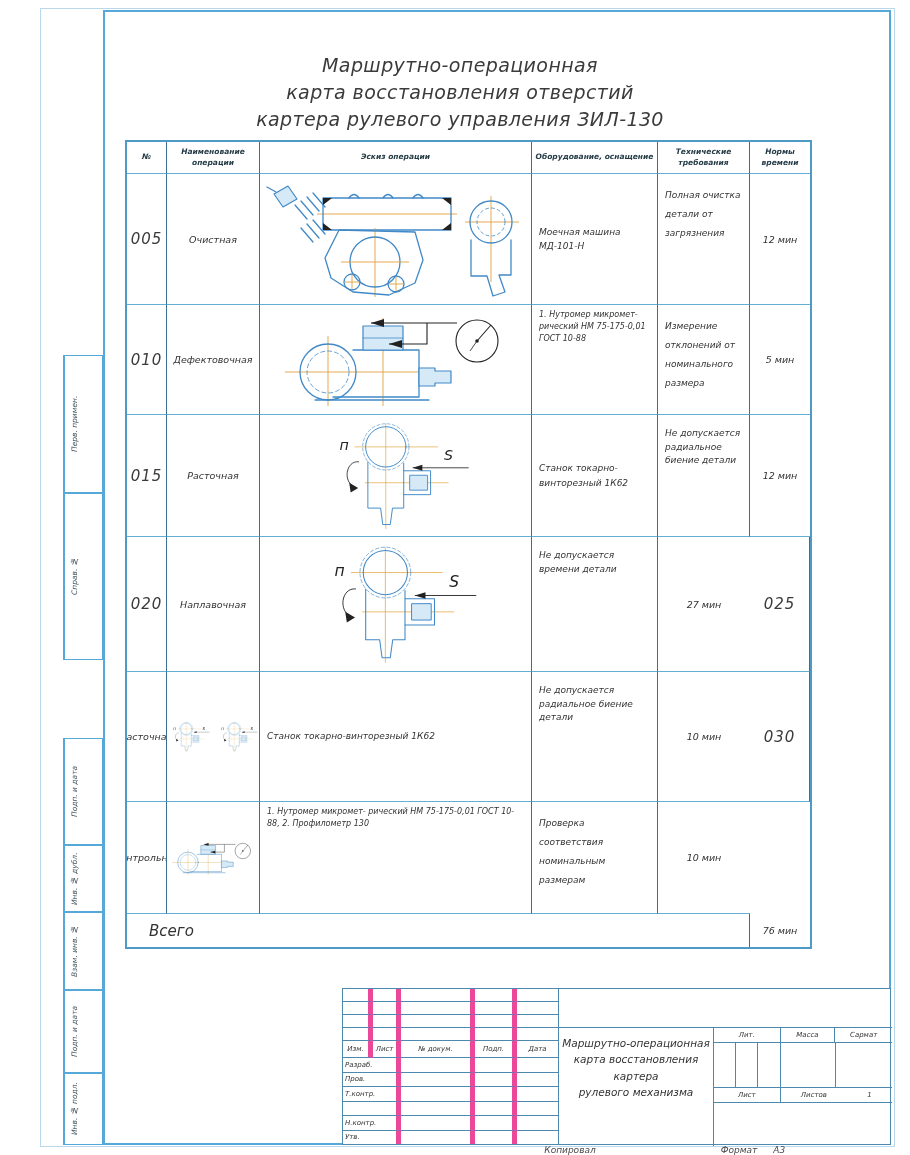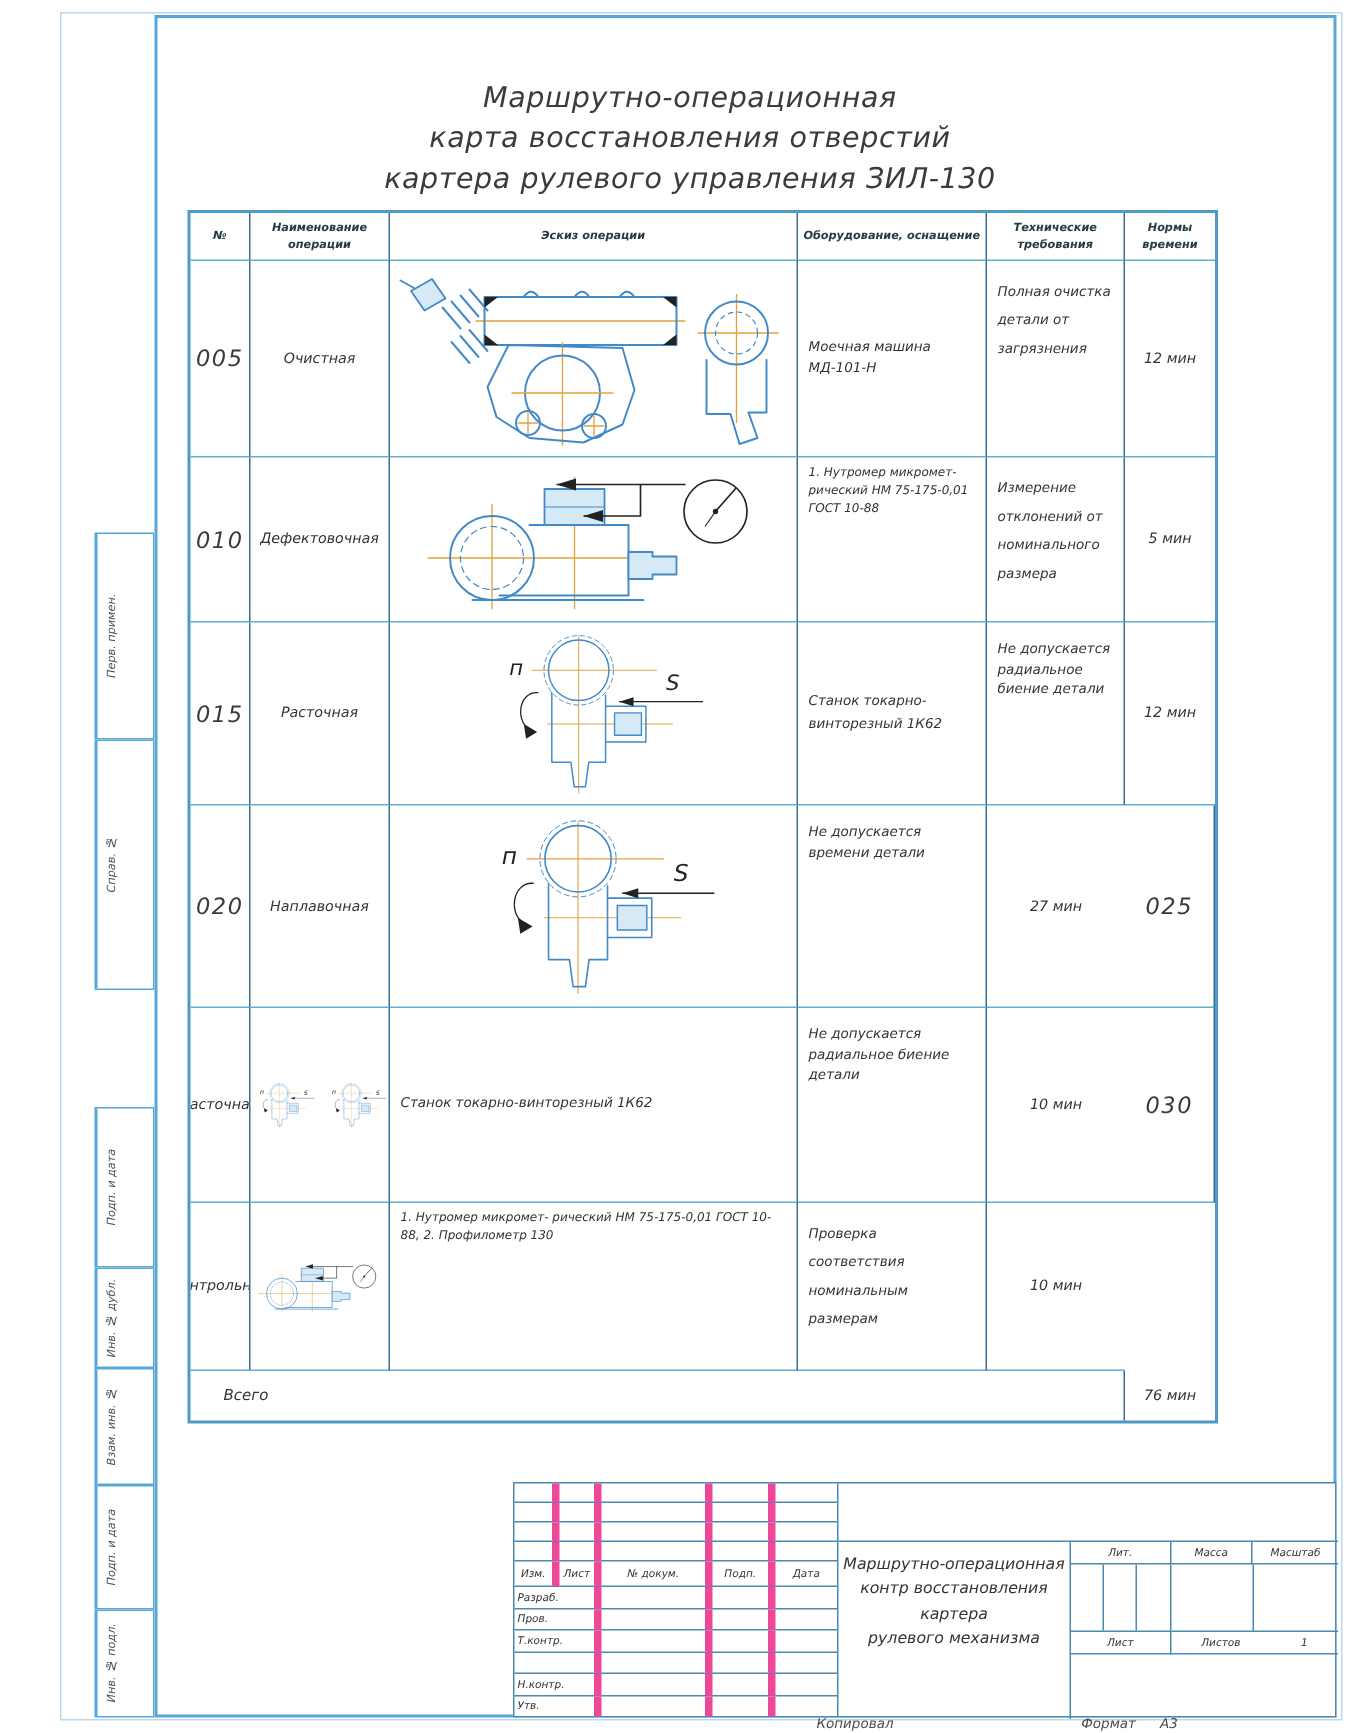"Всего" .totlbl { font-size: 10px -> 15px }
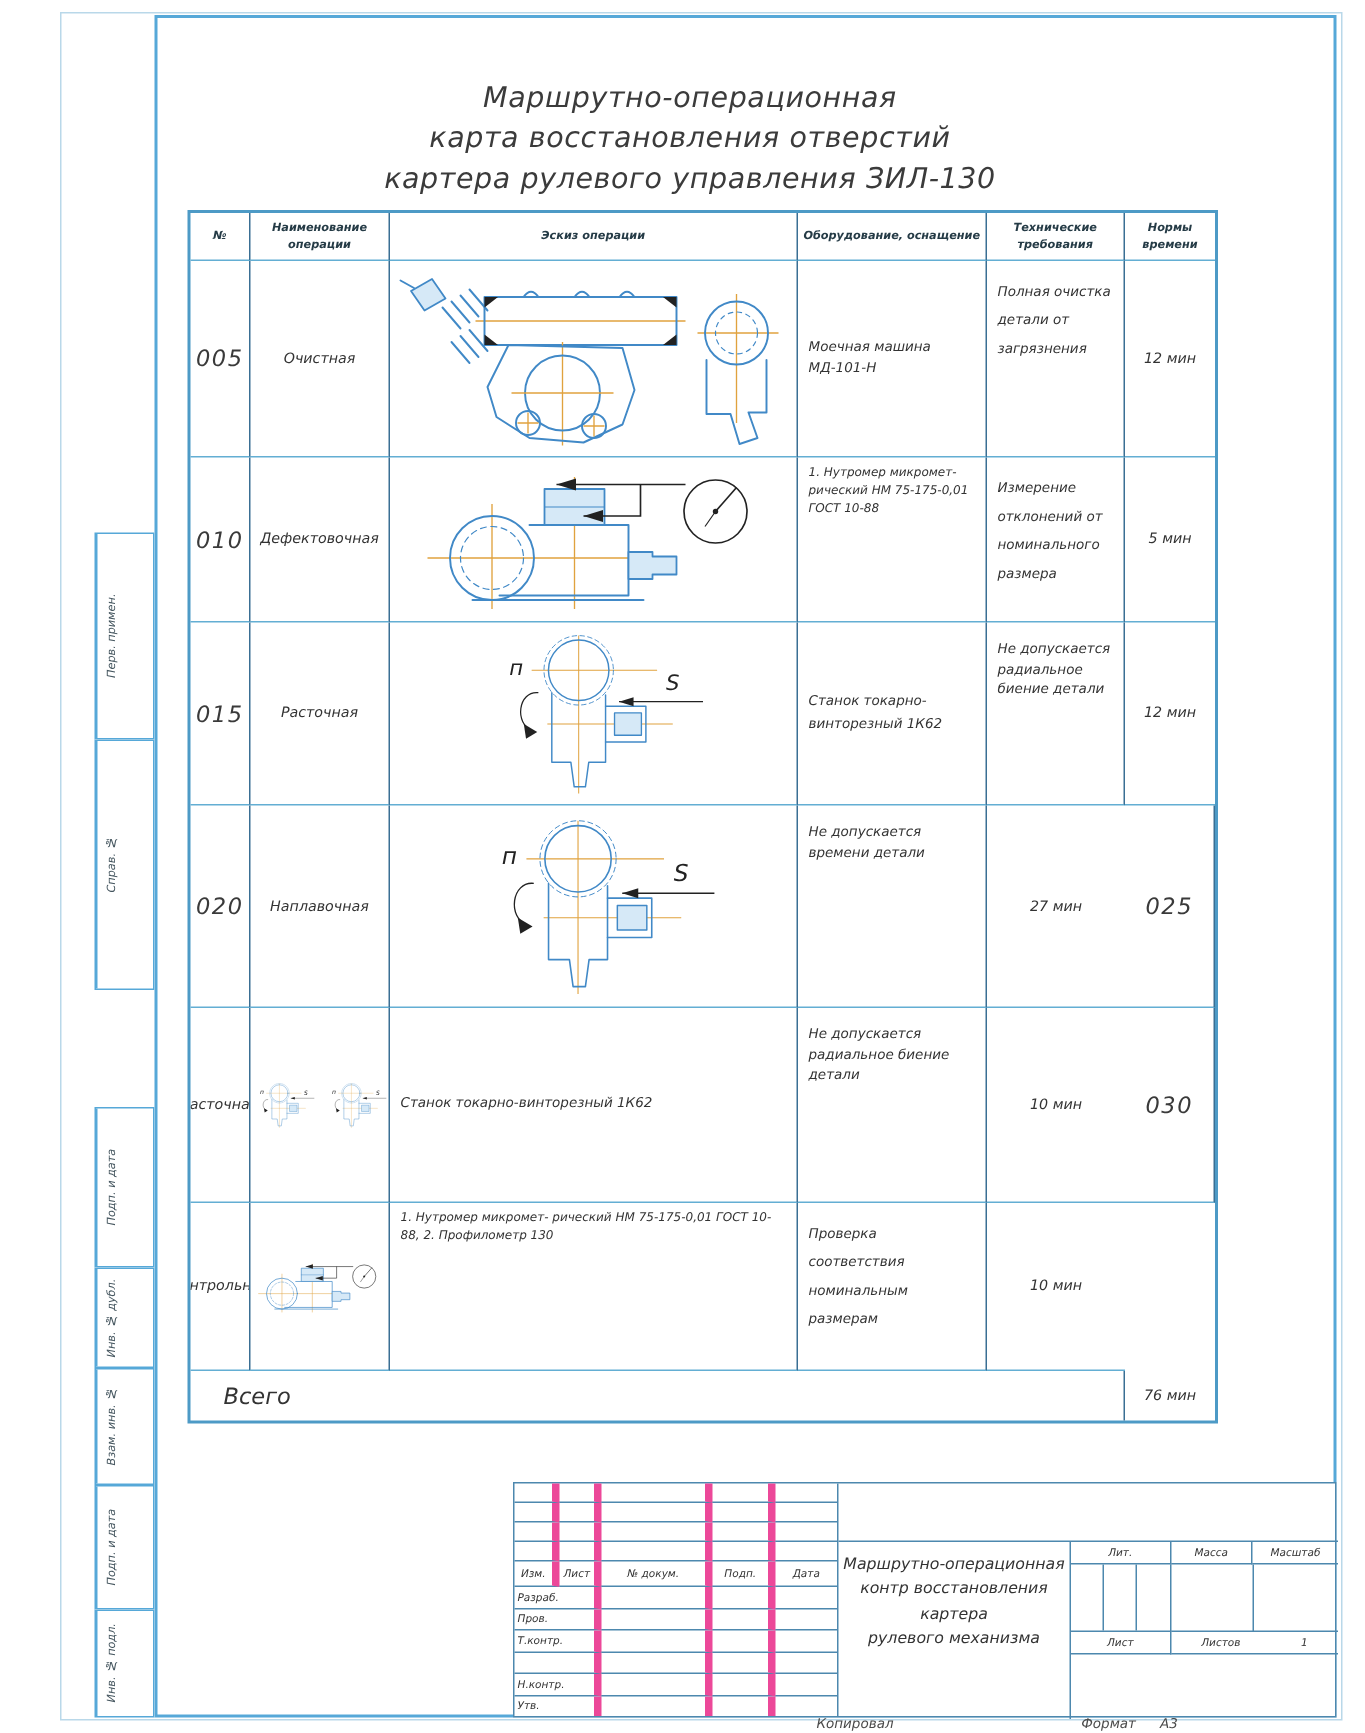"Масштаб" div.tbr-c { text: Масштаб -> Сармат }
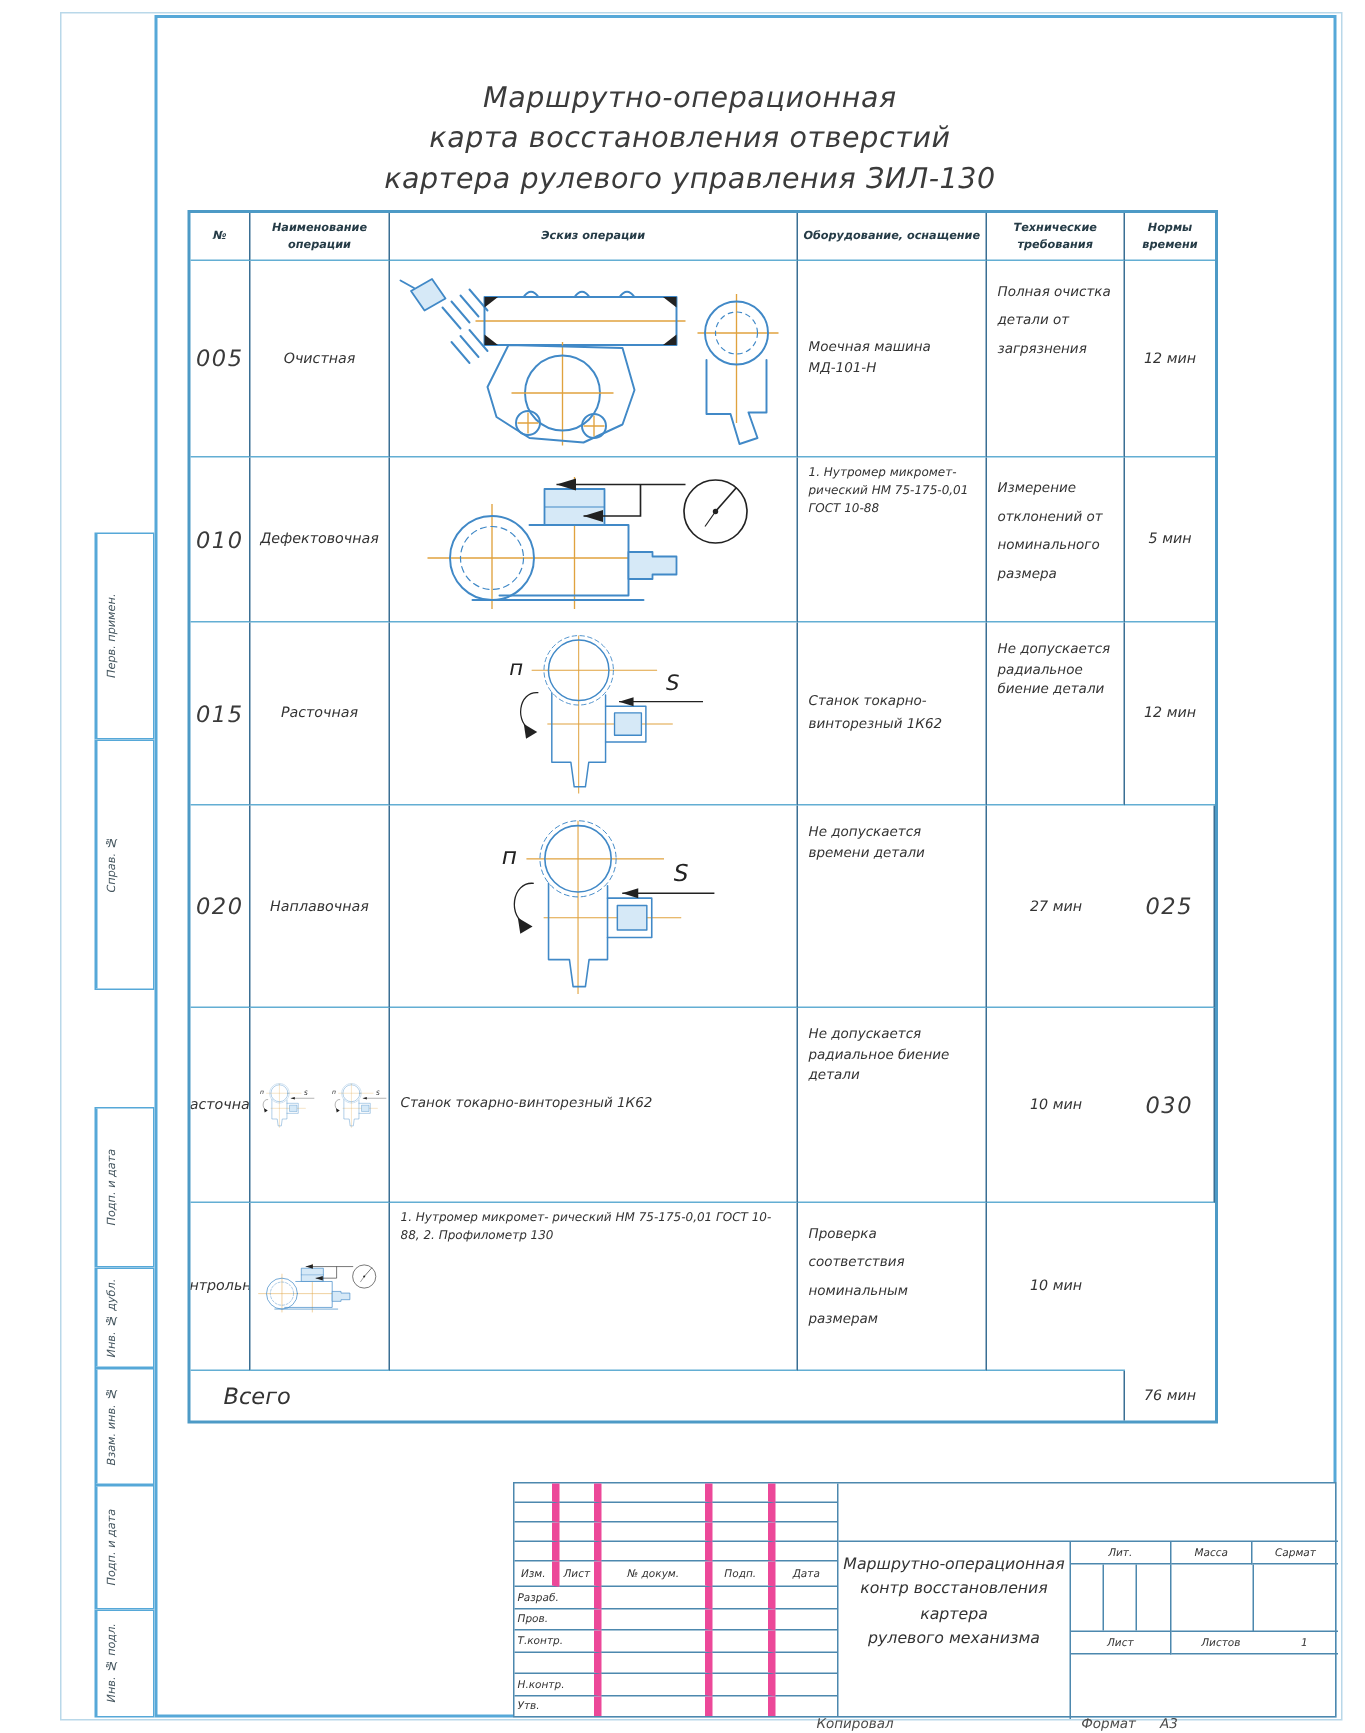"контр восстановления картера" div { text: контр -> карта }
